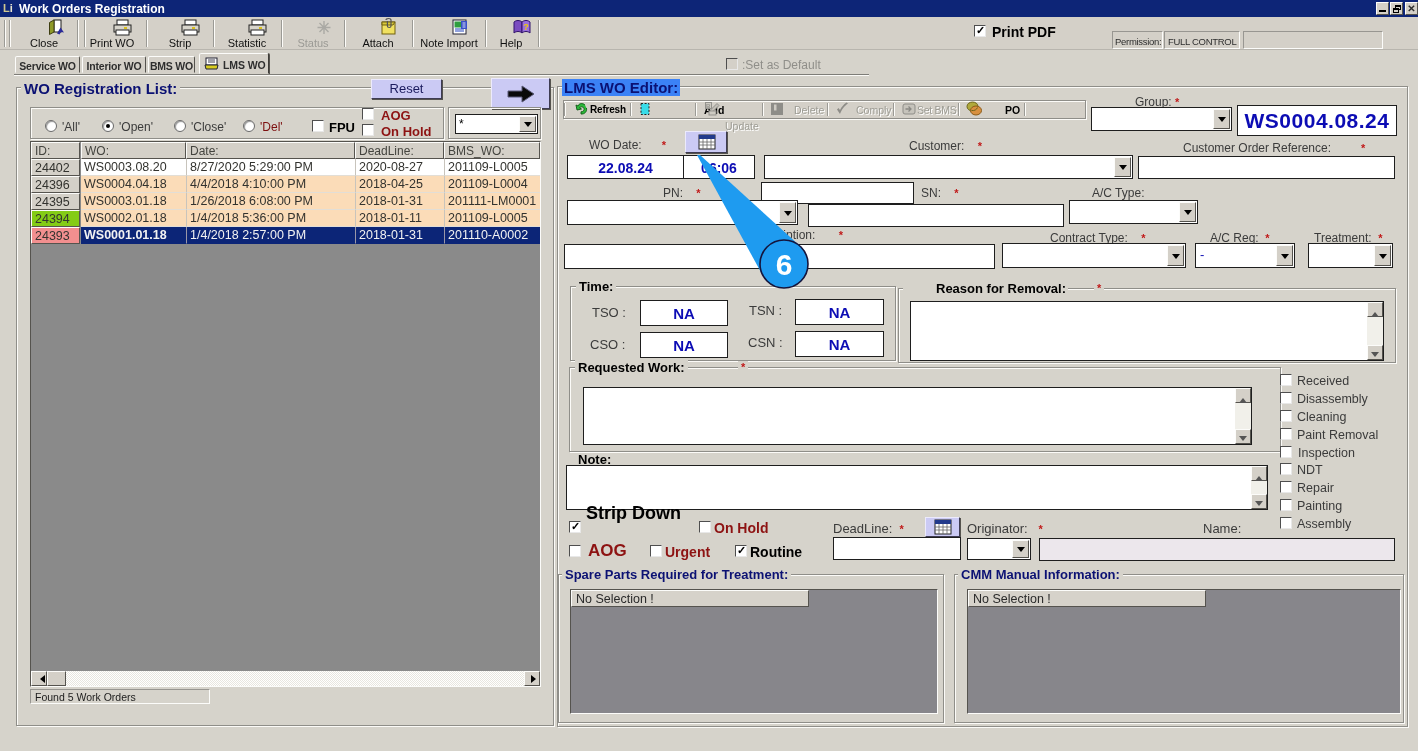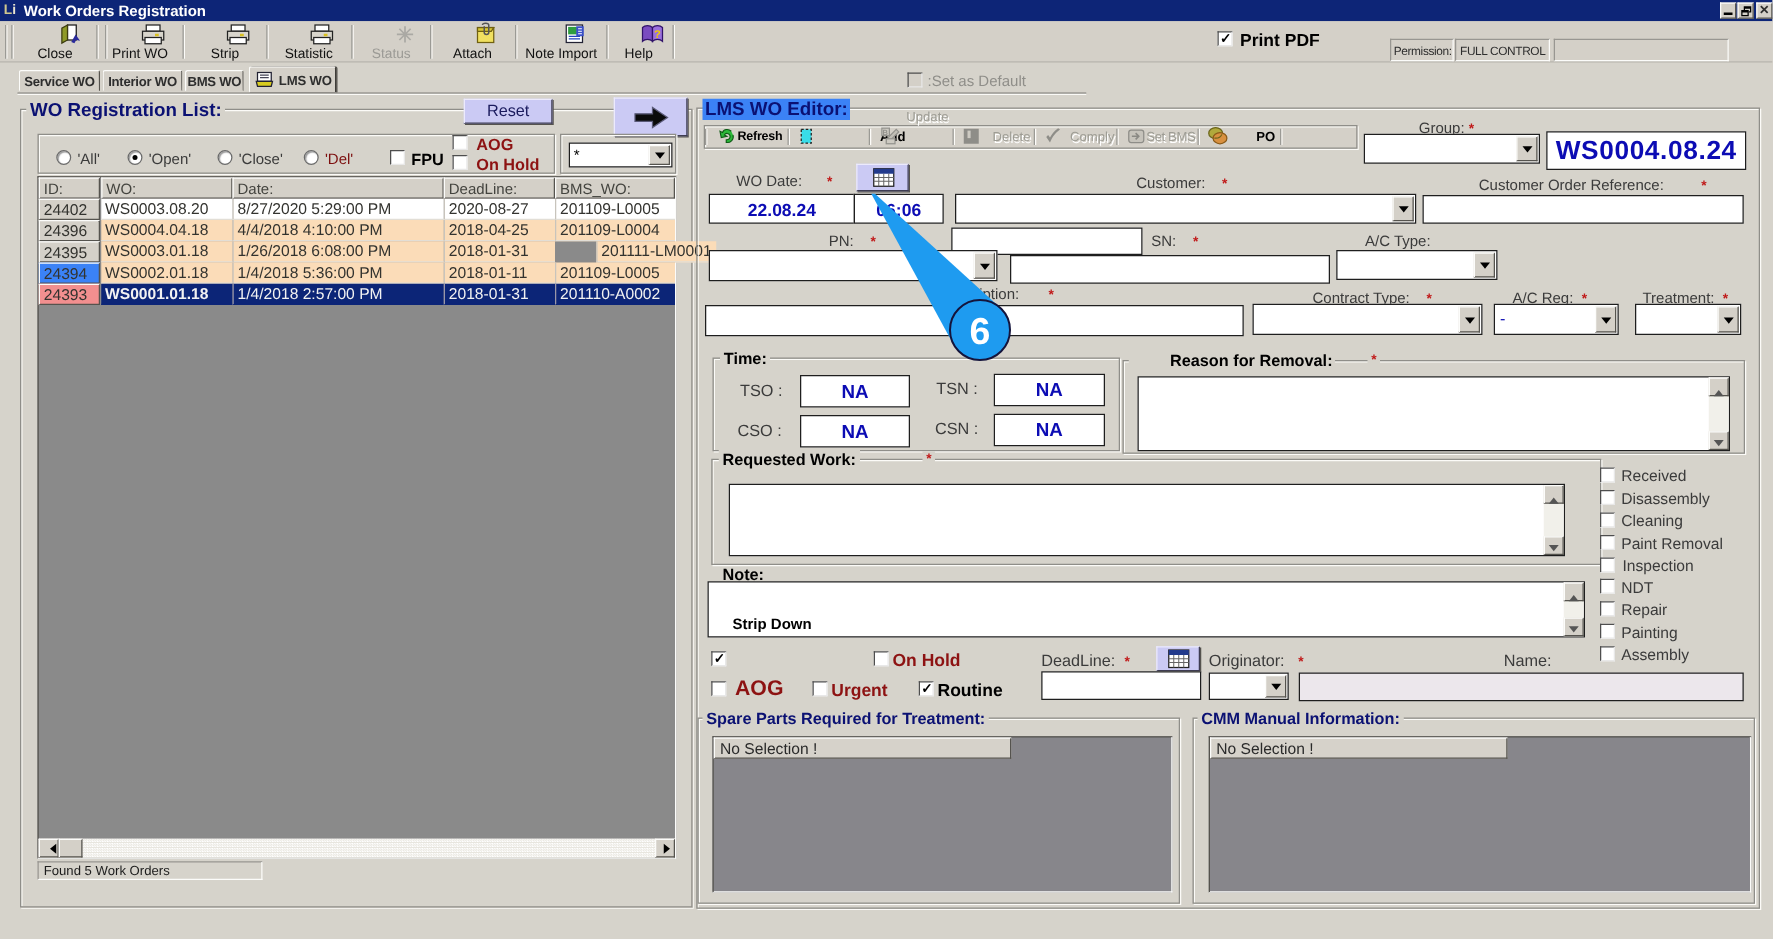"Update" div.ab { top: 88px -> 120px }
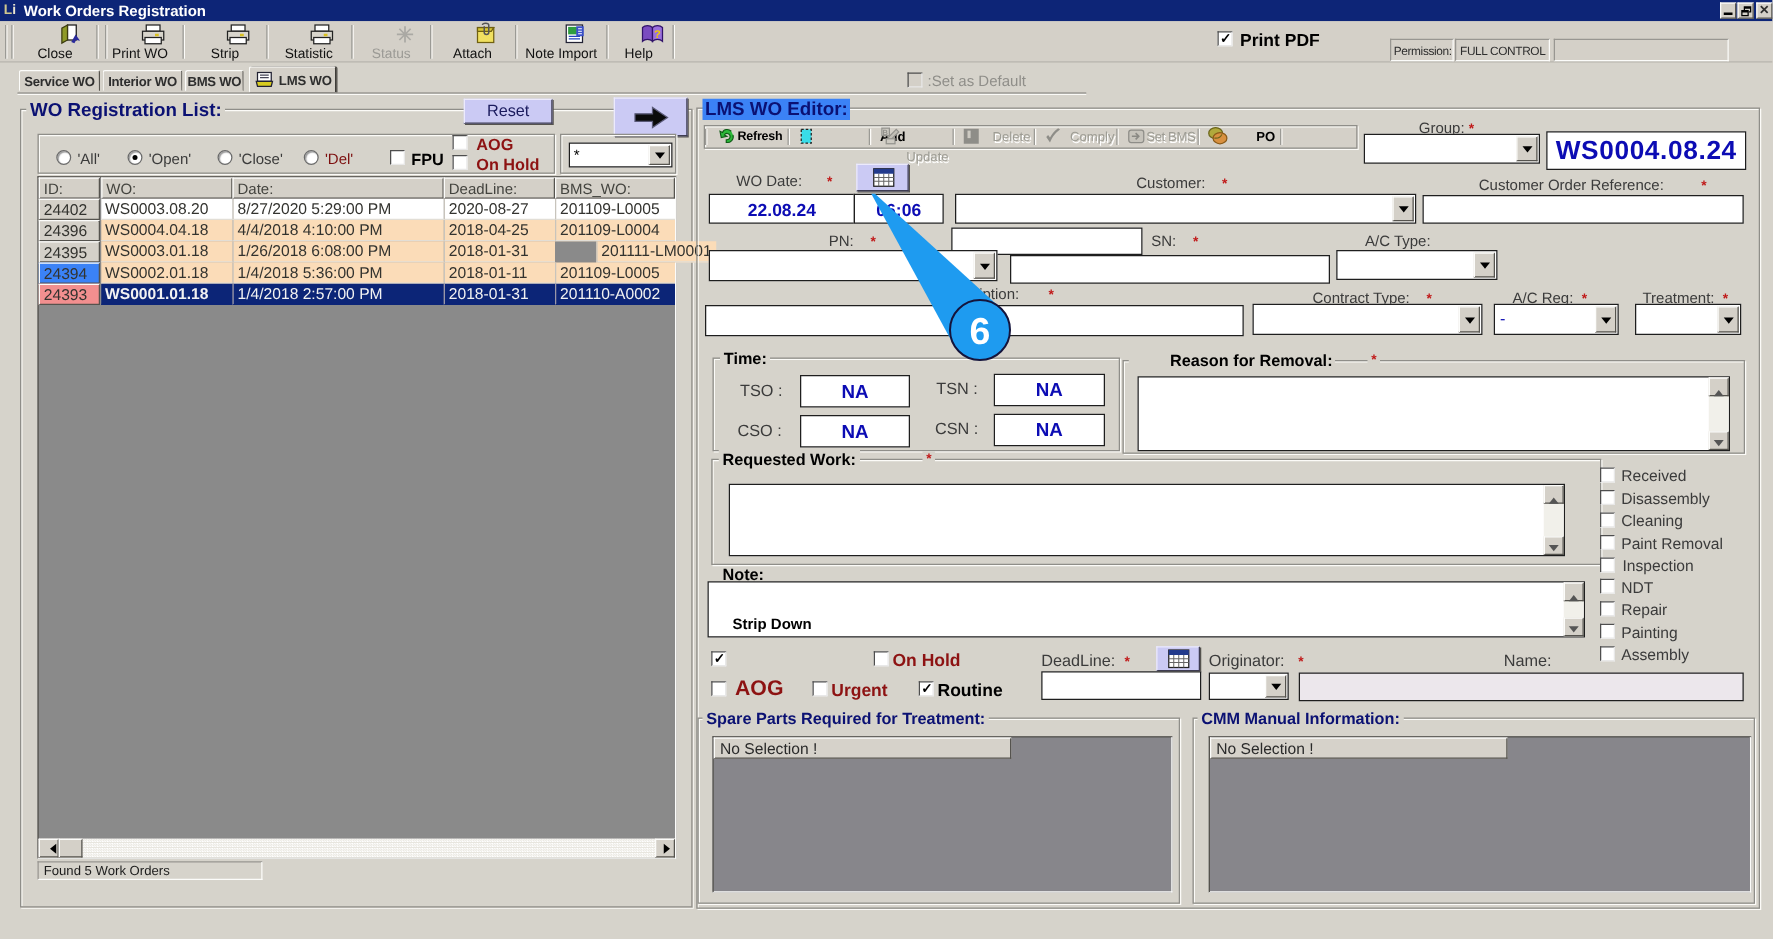"201111-LM0001" div.ab { margin-left: 33px -> none }
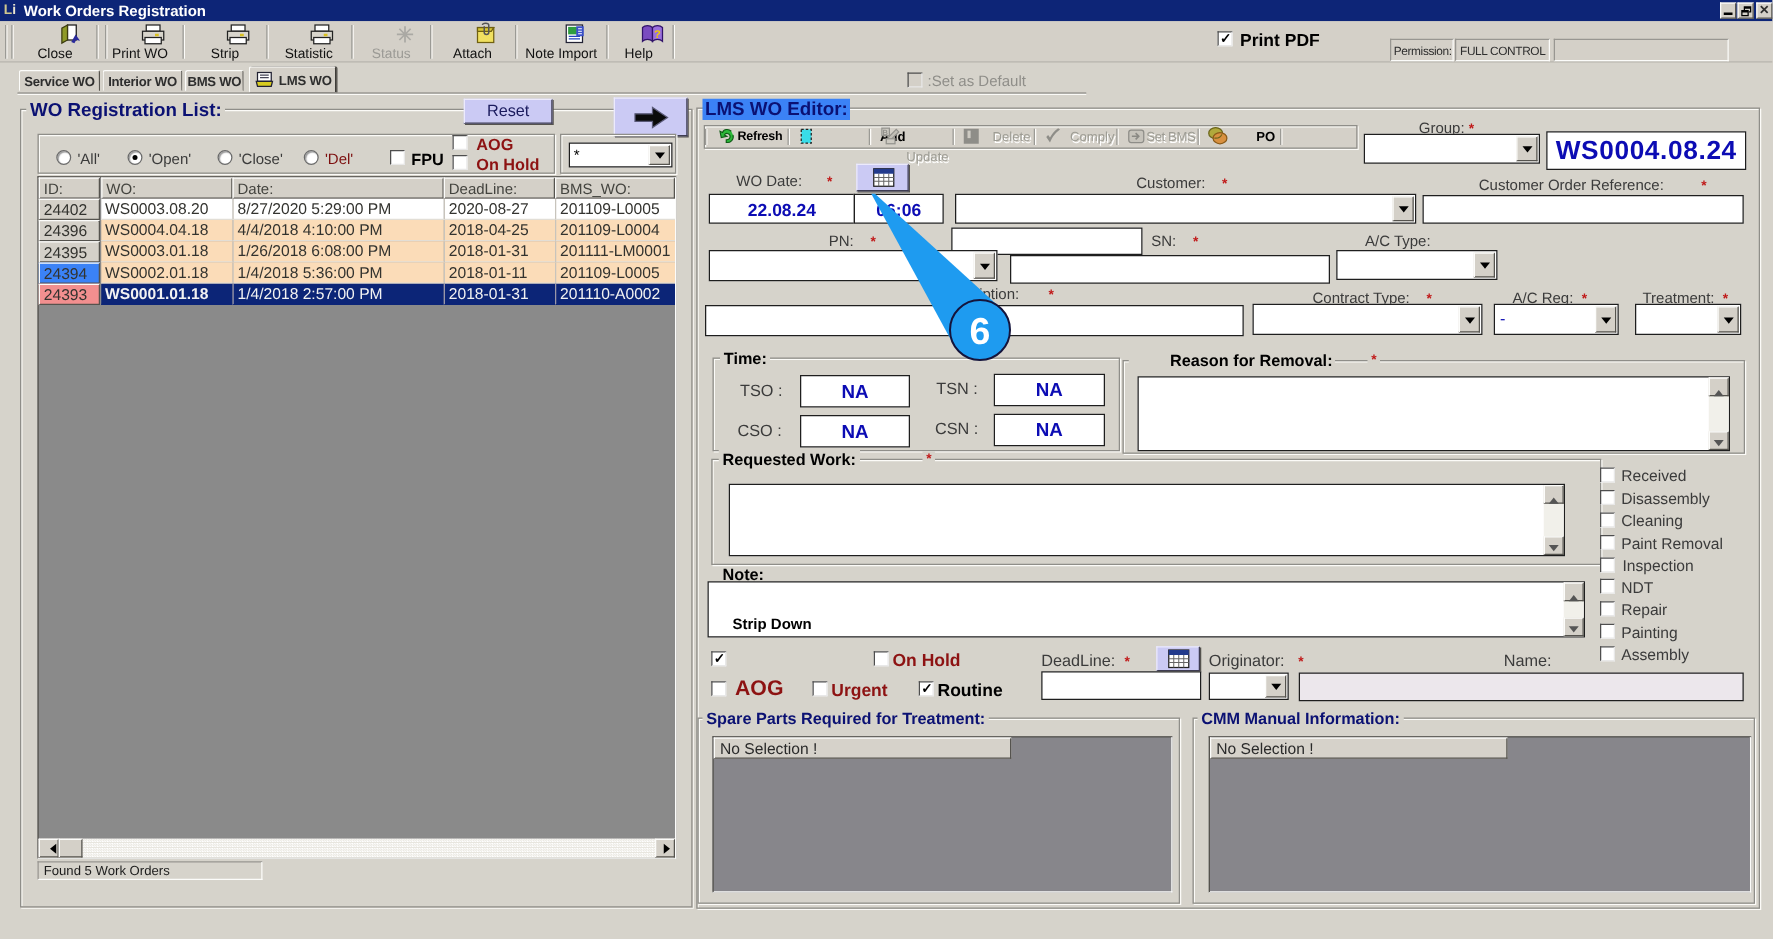"24394" div.ab { background: #3b82f6 -> #84cc16 }
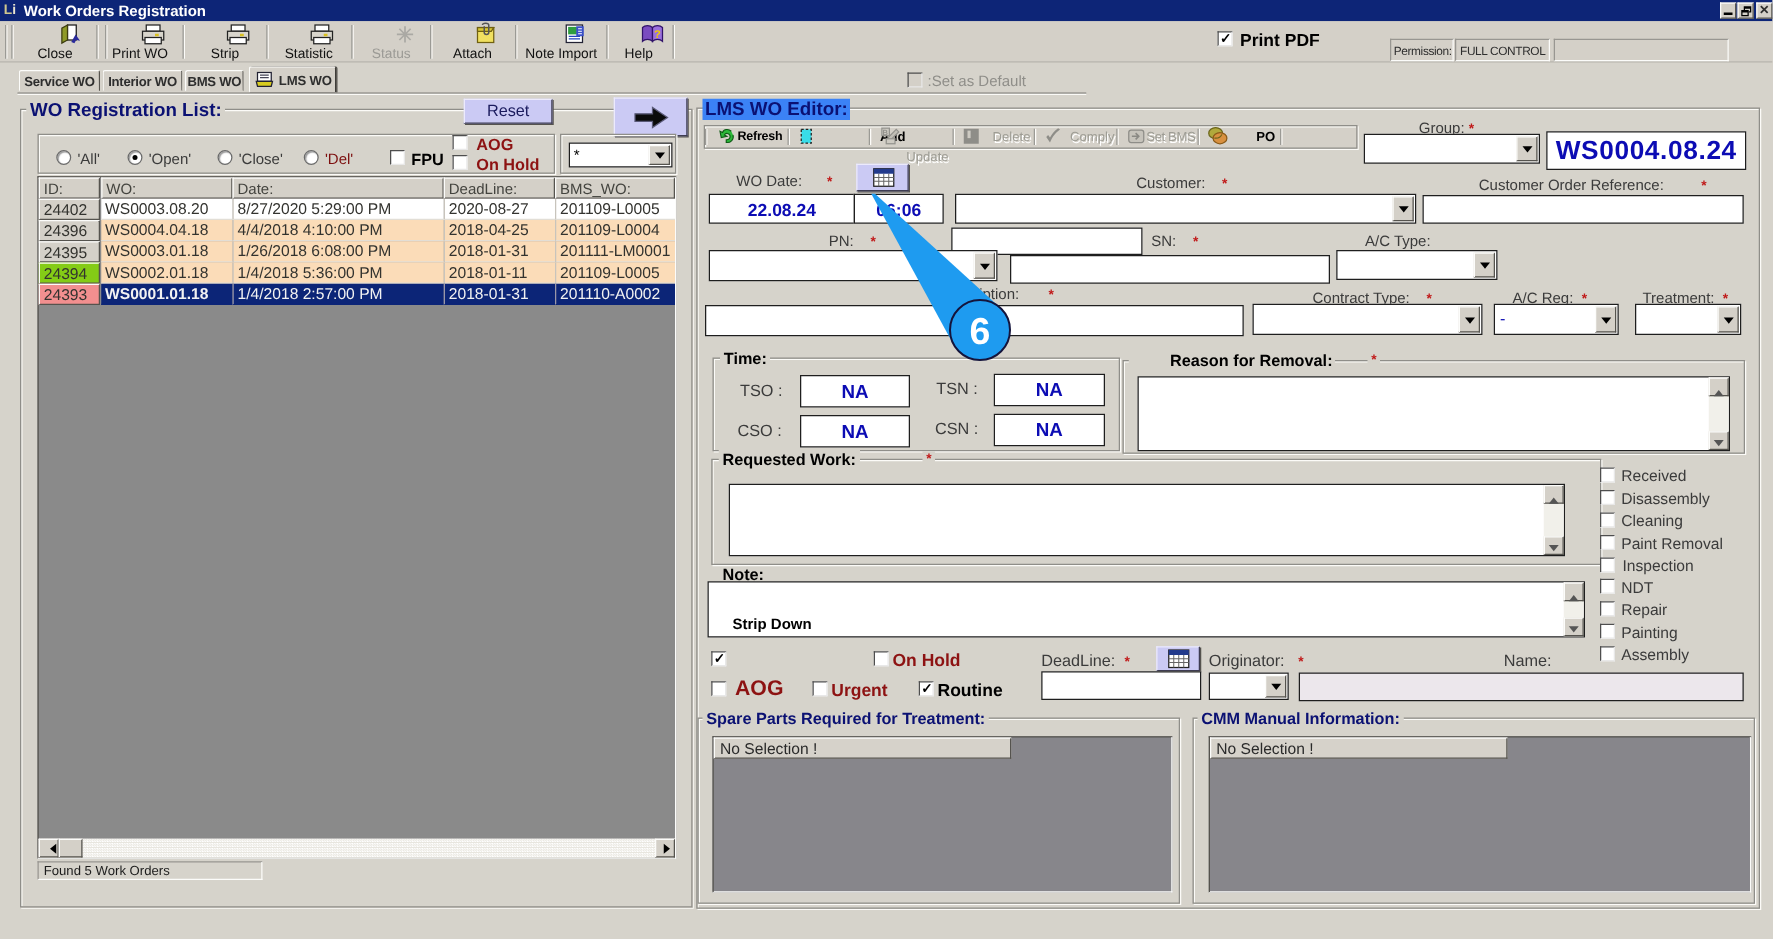"Strip Down" div.blbl { font-size: 12px -> 18px; top: 492px -> 503px }
